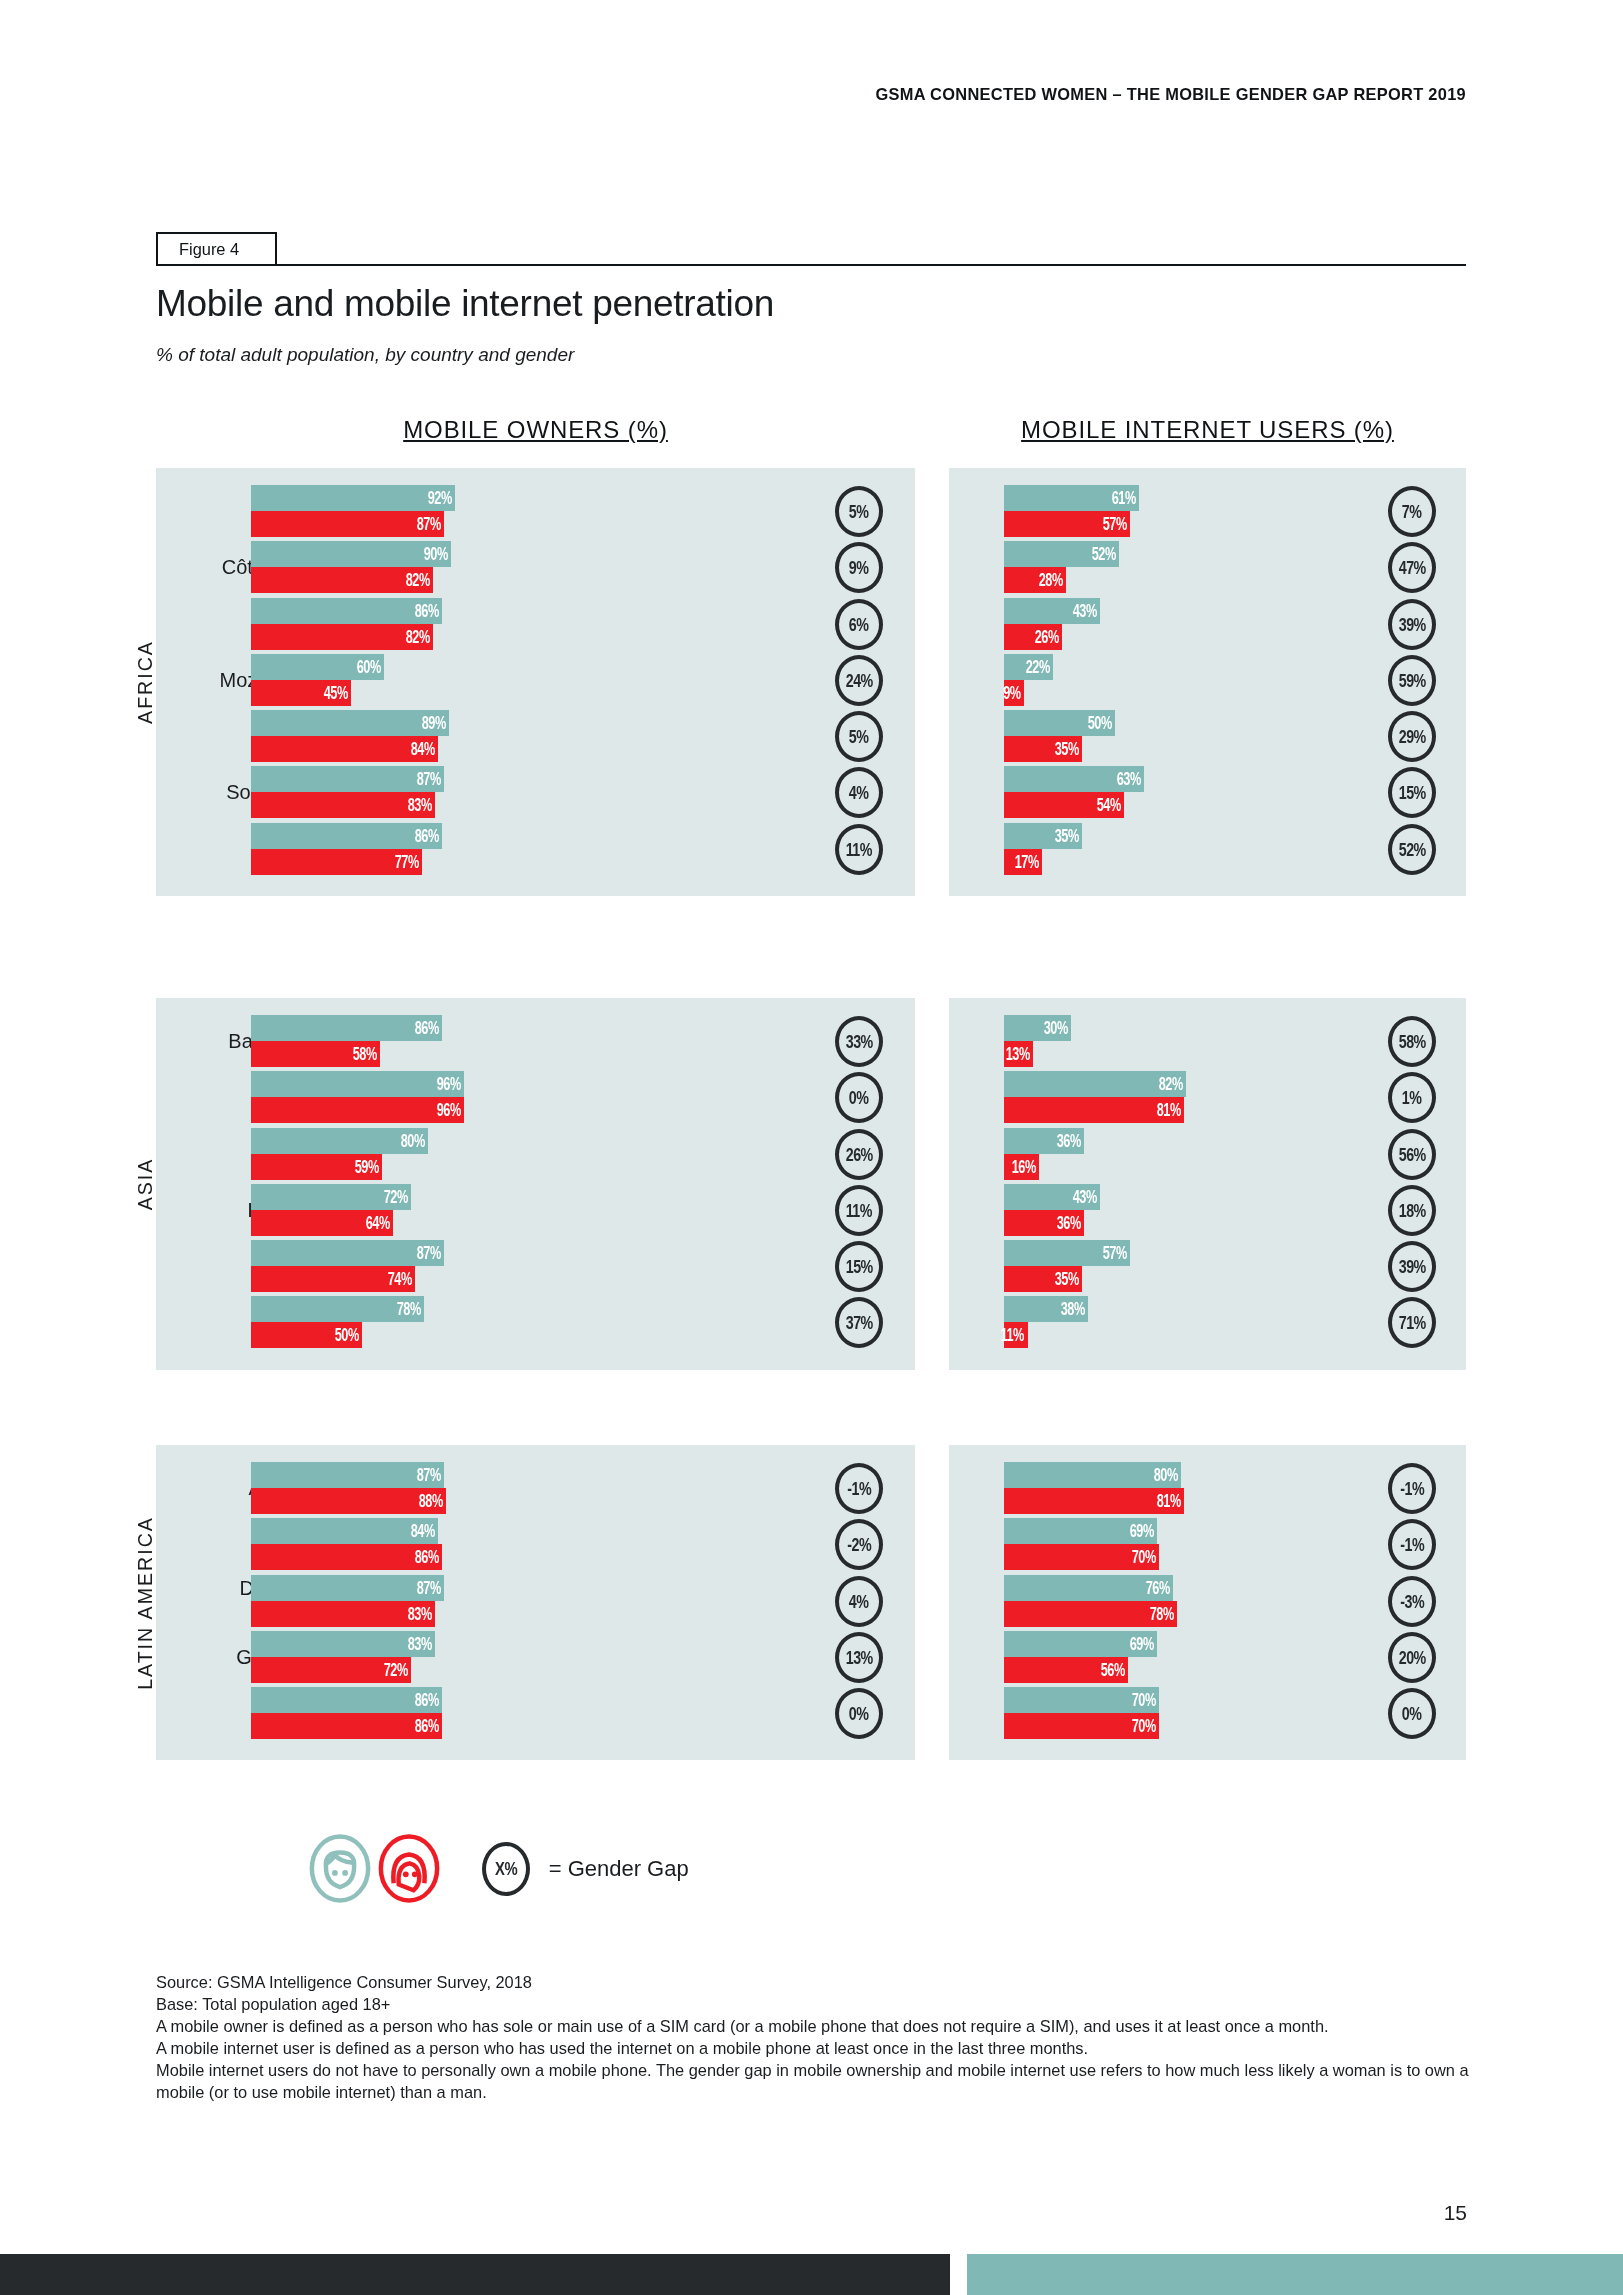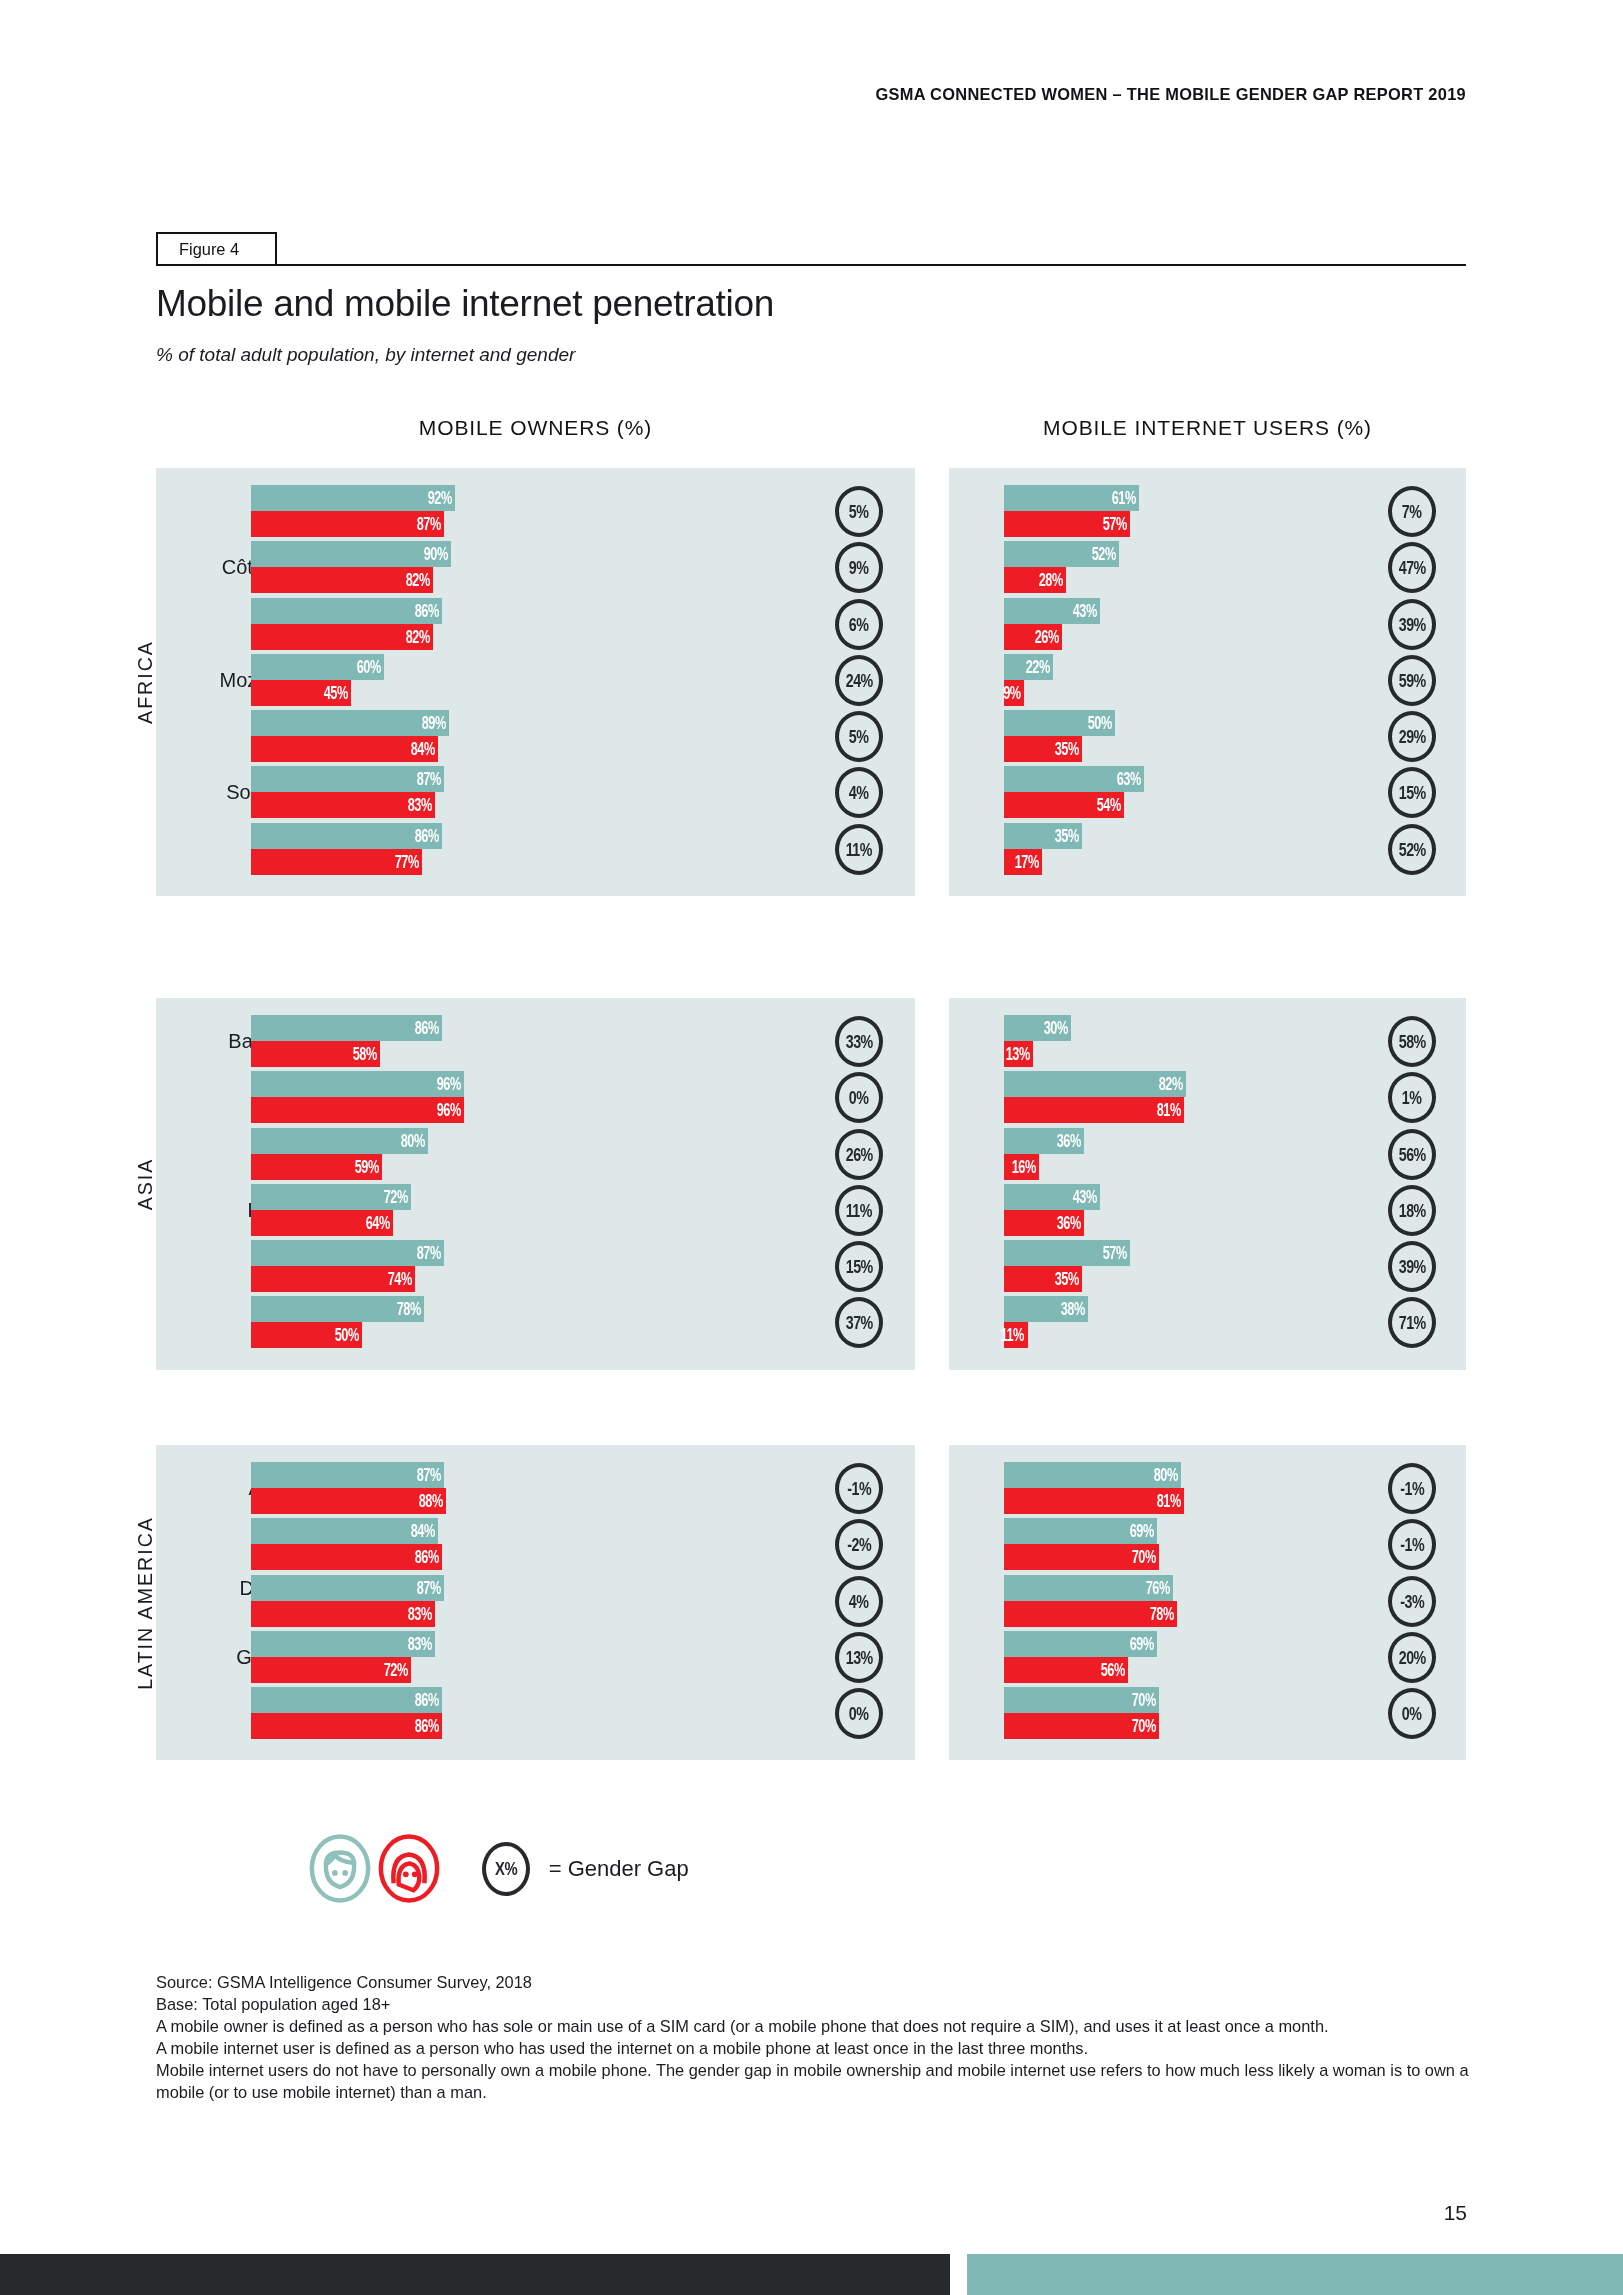"% of total adult population," div { text: internet -> country }
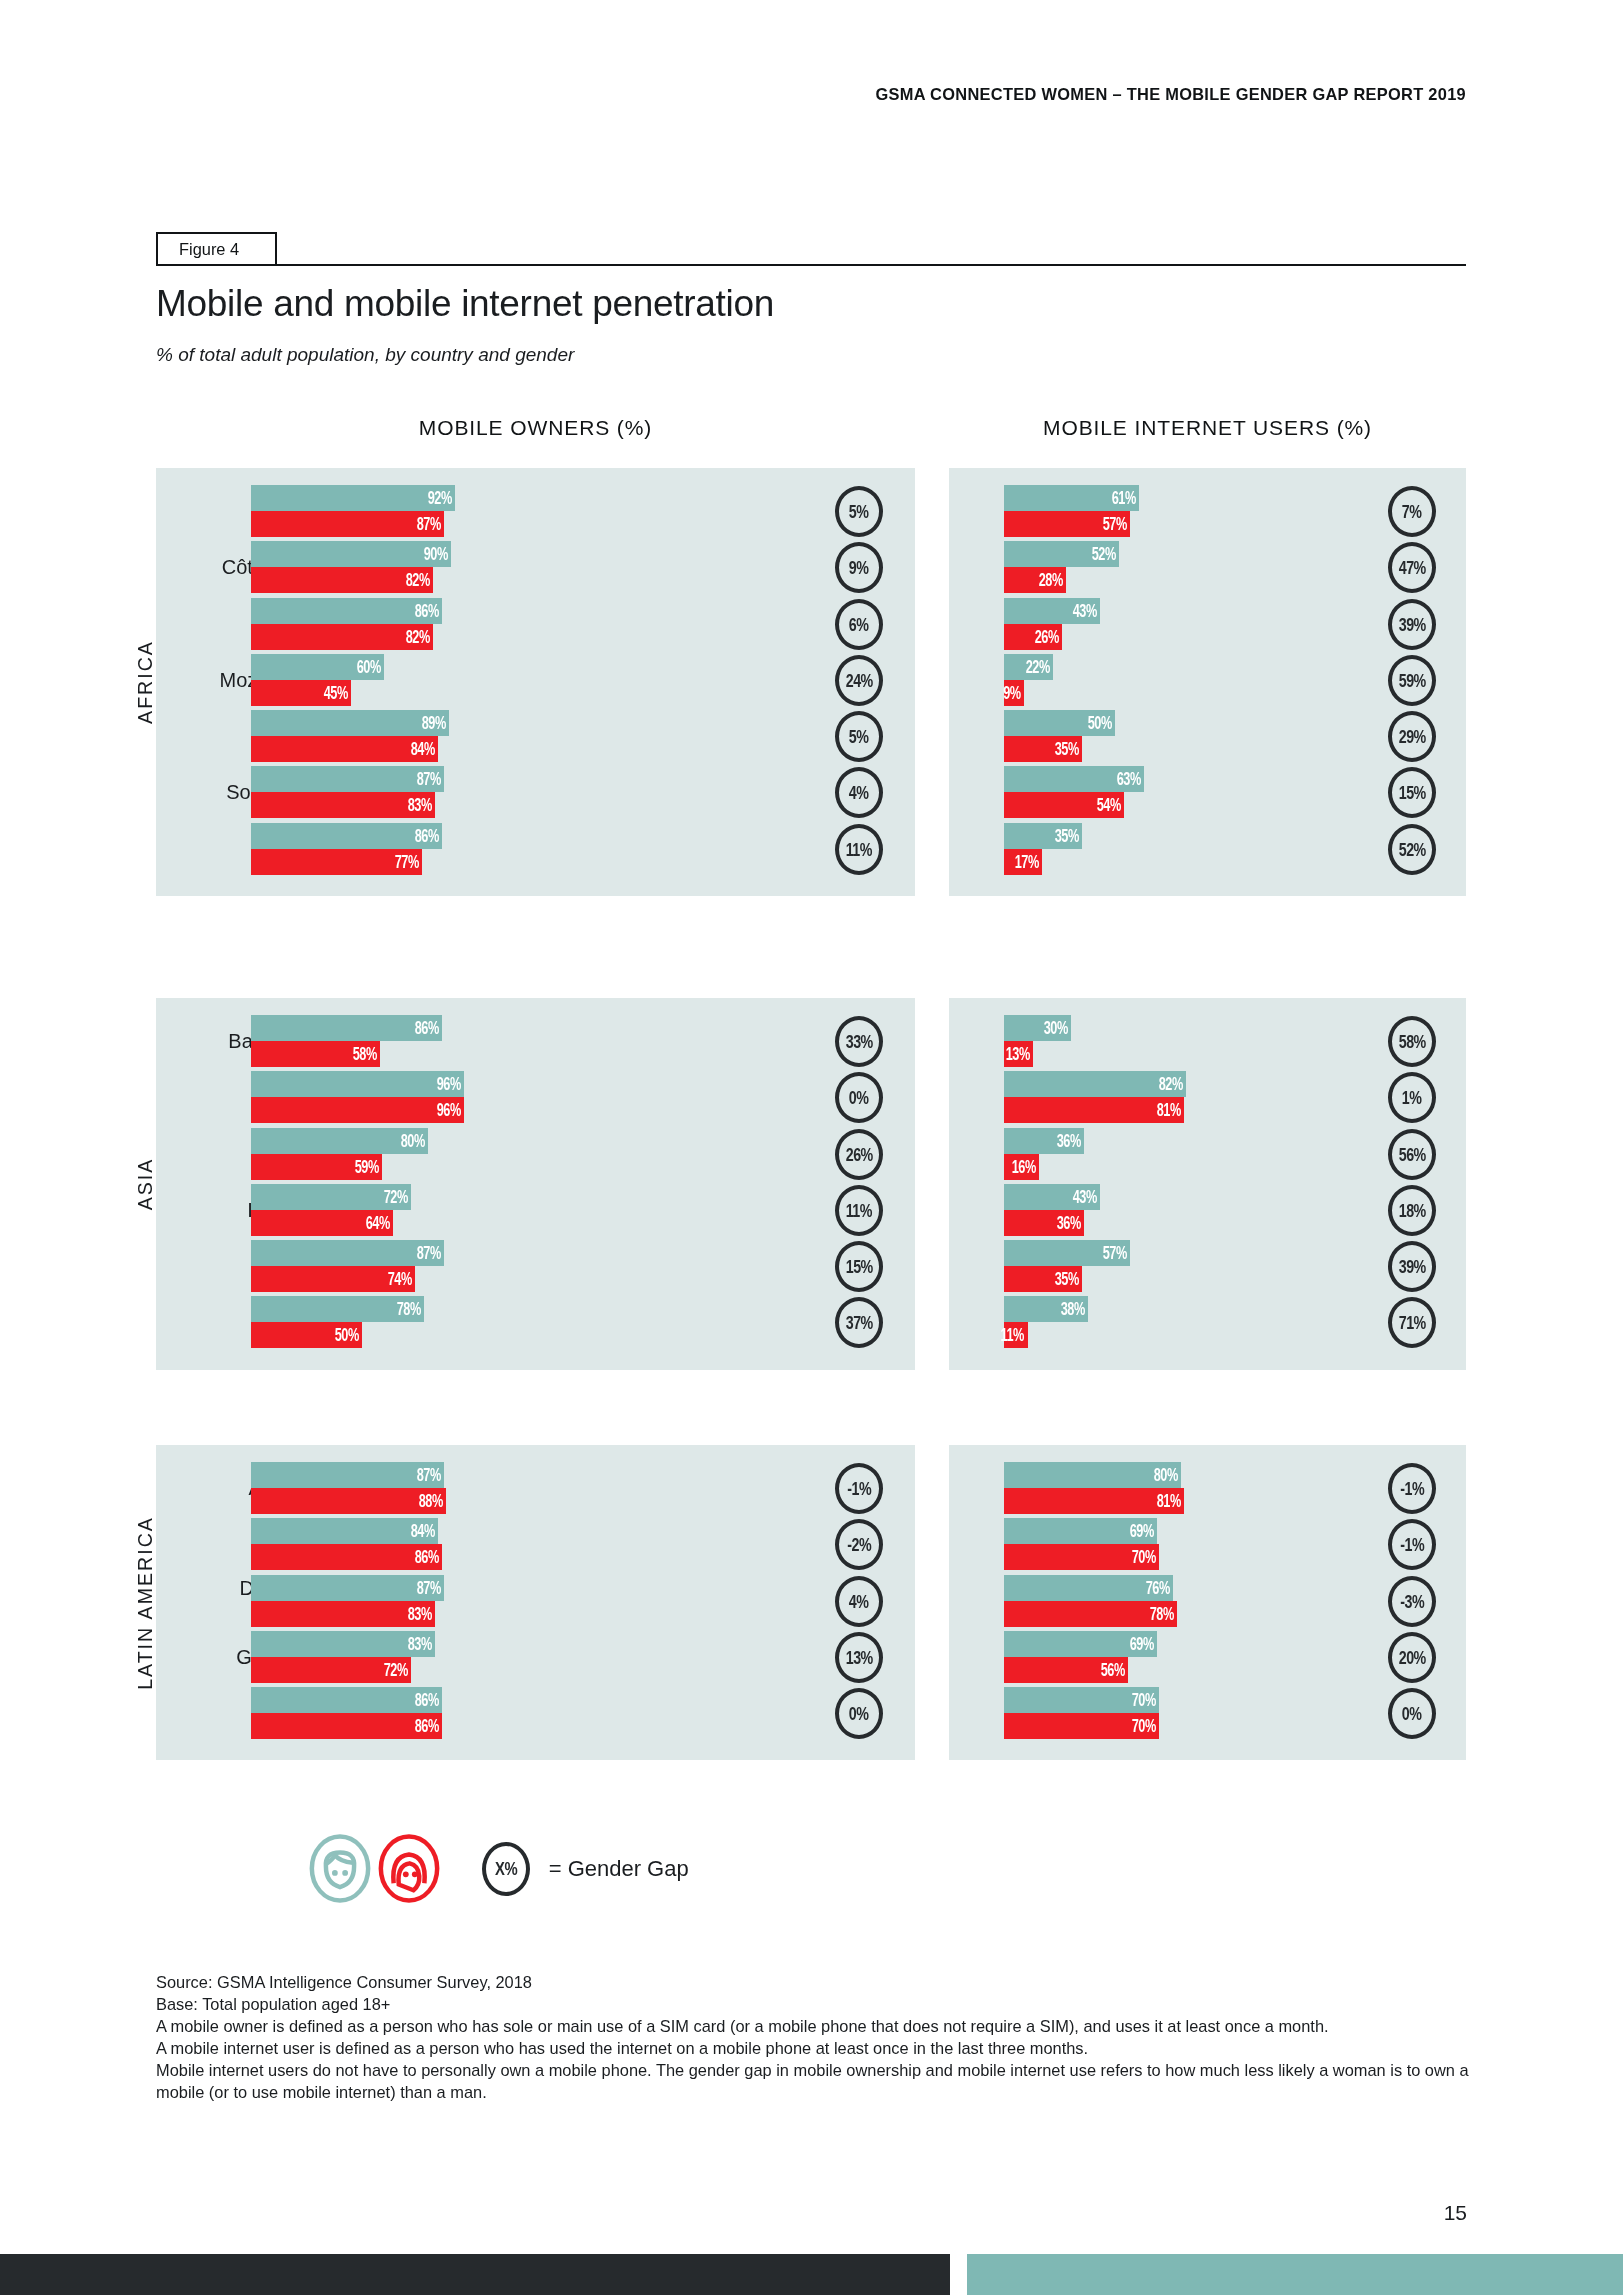"MOBILE OWNERS (%)" .col-header { font-size: 21px -> 24px; text-decoration: none -> underline }
